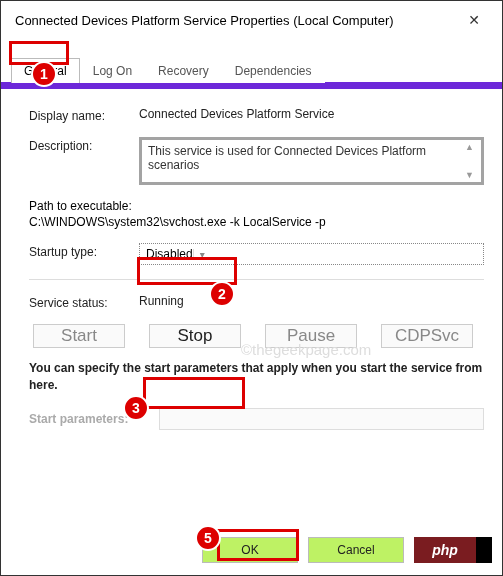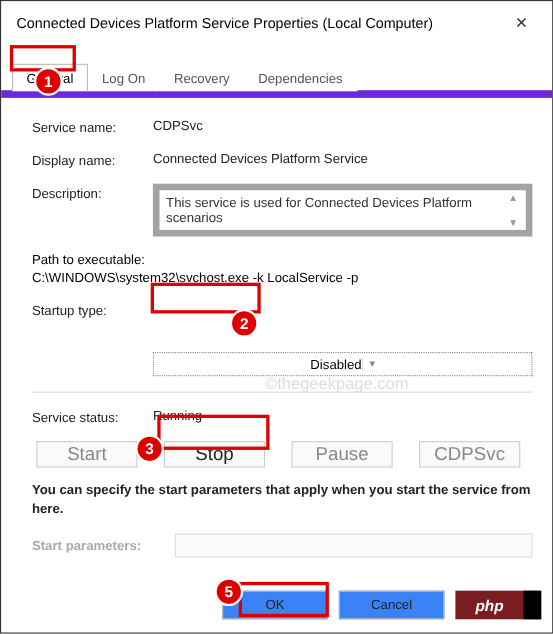"Service name:" div.row { html: <div> <div>Service name:</div> <div>CDPSvc</div> </div> -> none }
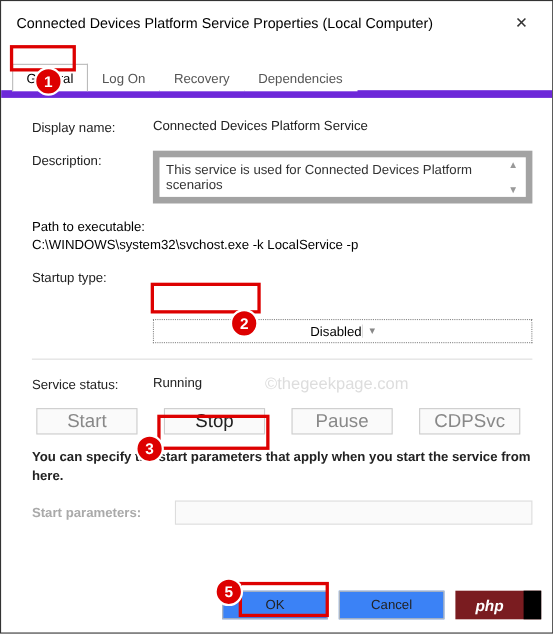"This service is used for" .desc-box { border: 6px solid #a3a3a3 -> 3px solid #a3a3a3 }
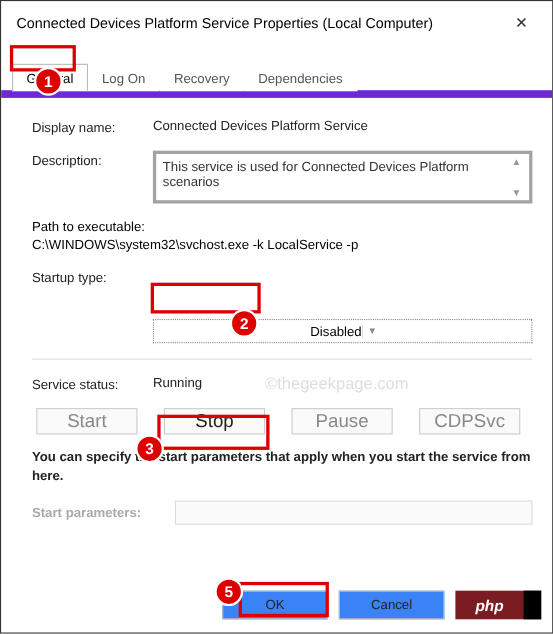"Disabled" .select-box { justify-content: center -> flex-start; margin-top: 47px -> none }
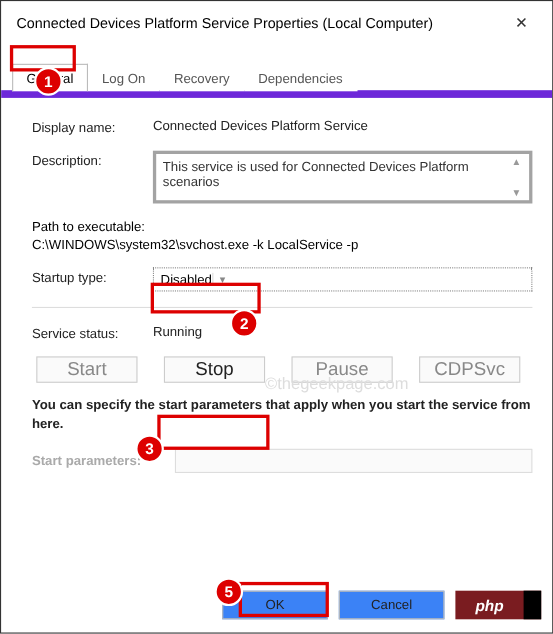"OK" .dlg-btn { background: #3b82f6 -> #bef264 }
